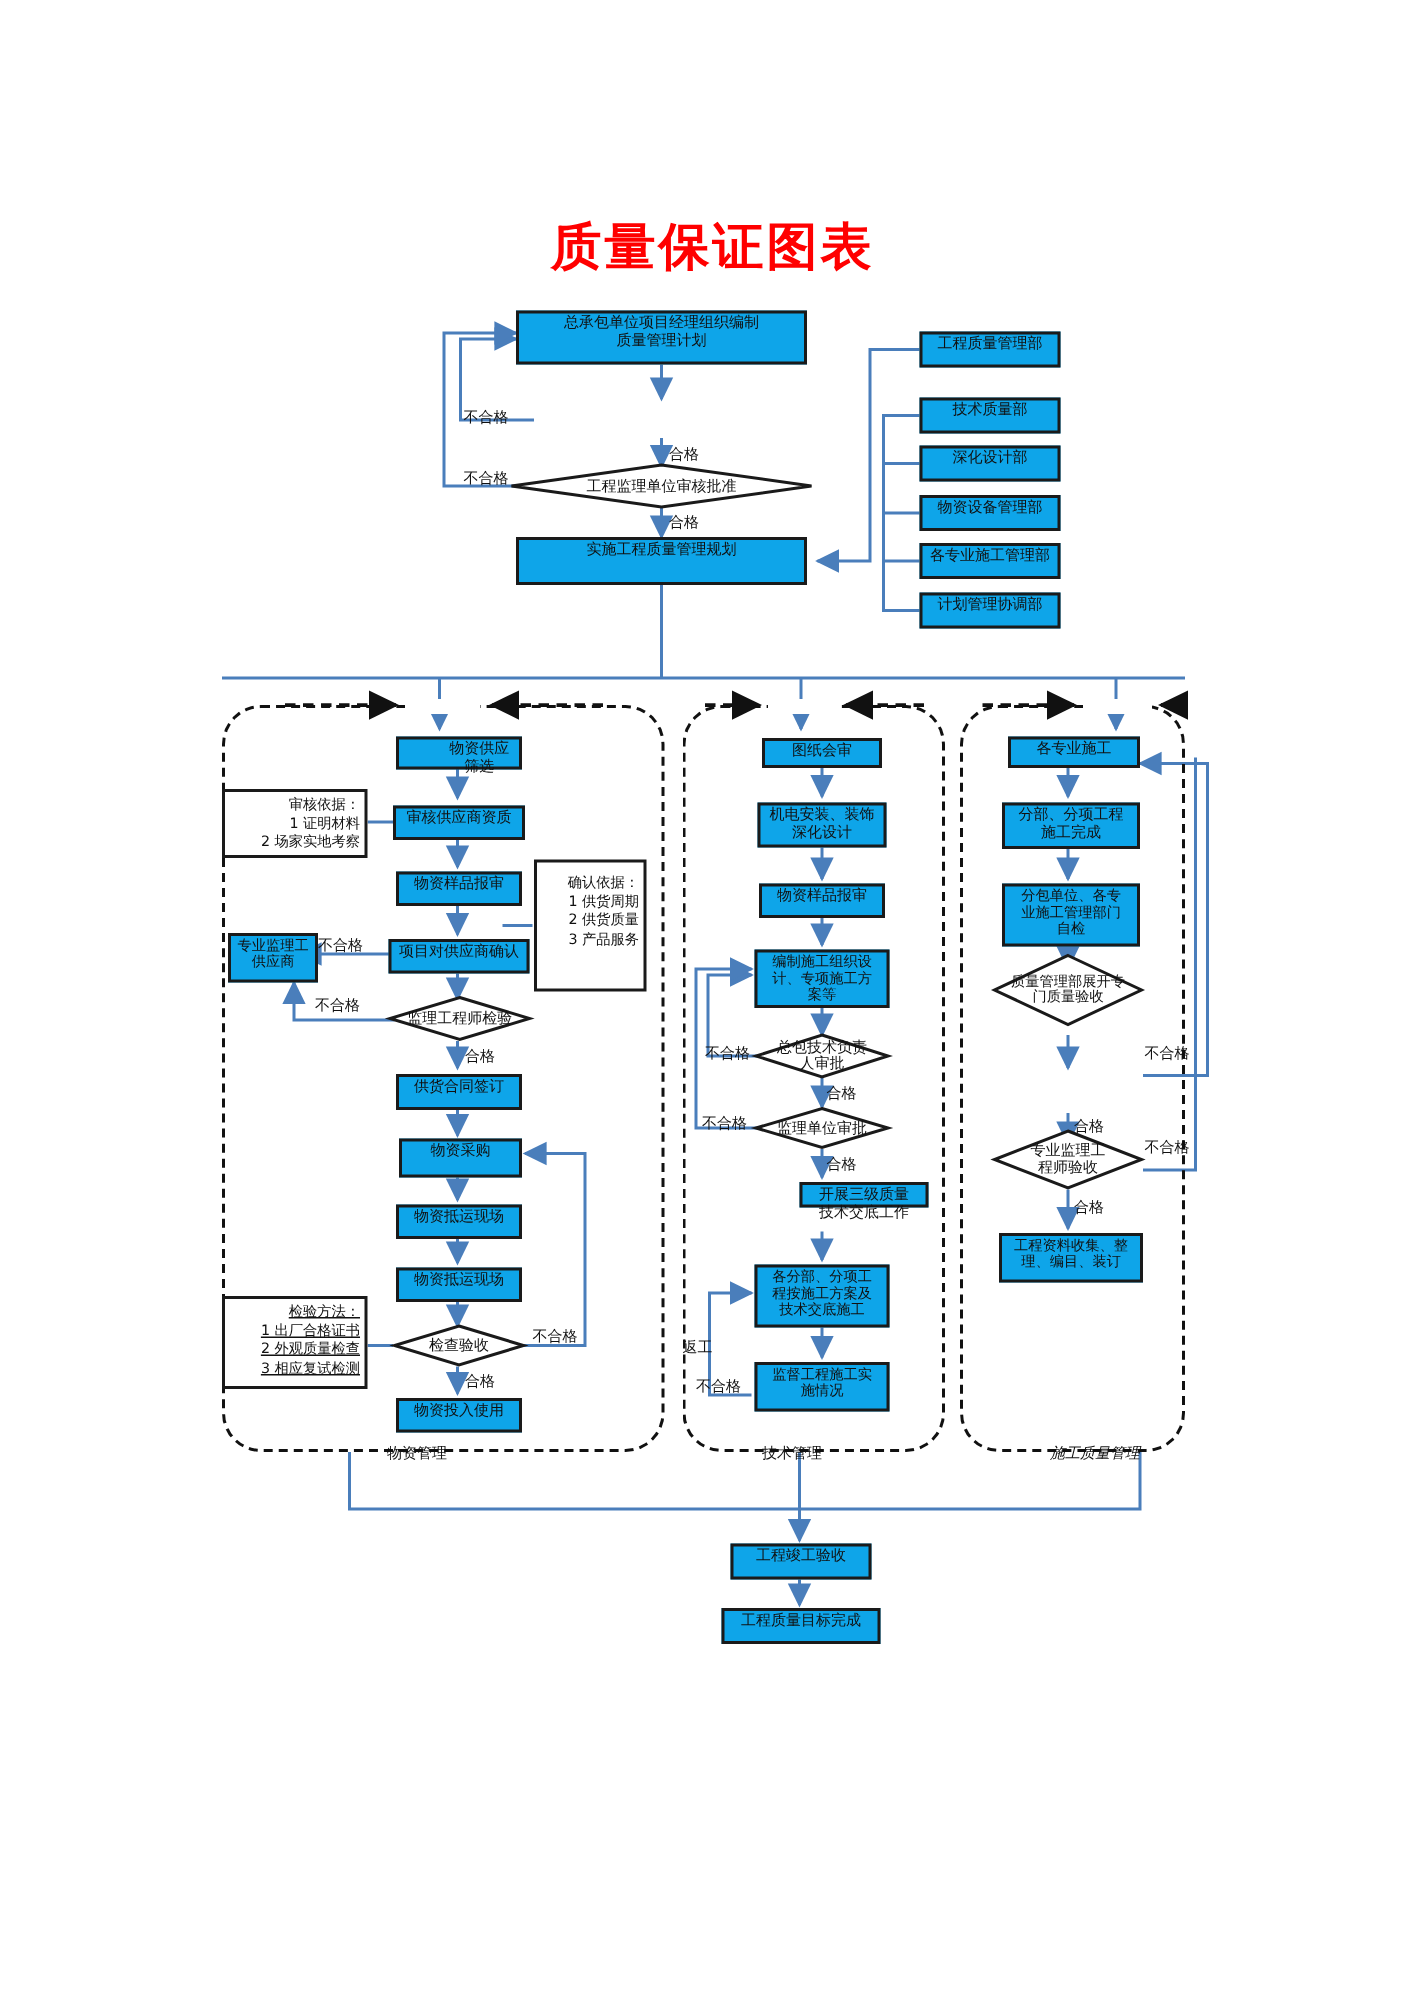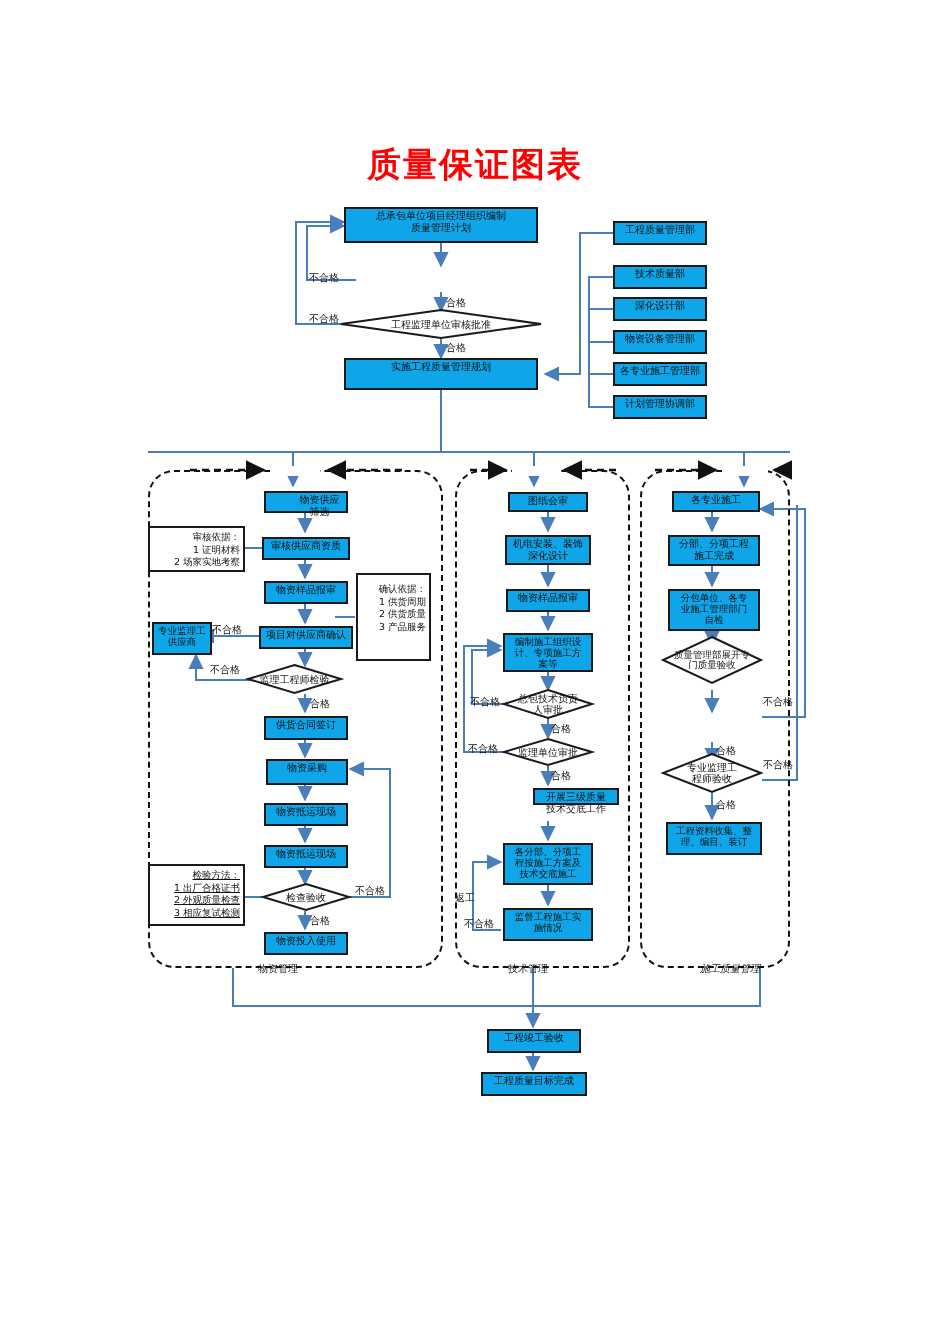"监理工程师检验" div.dia { left: 247px -> 259px }
